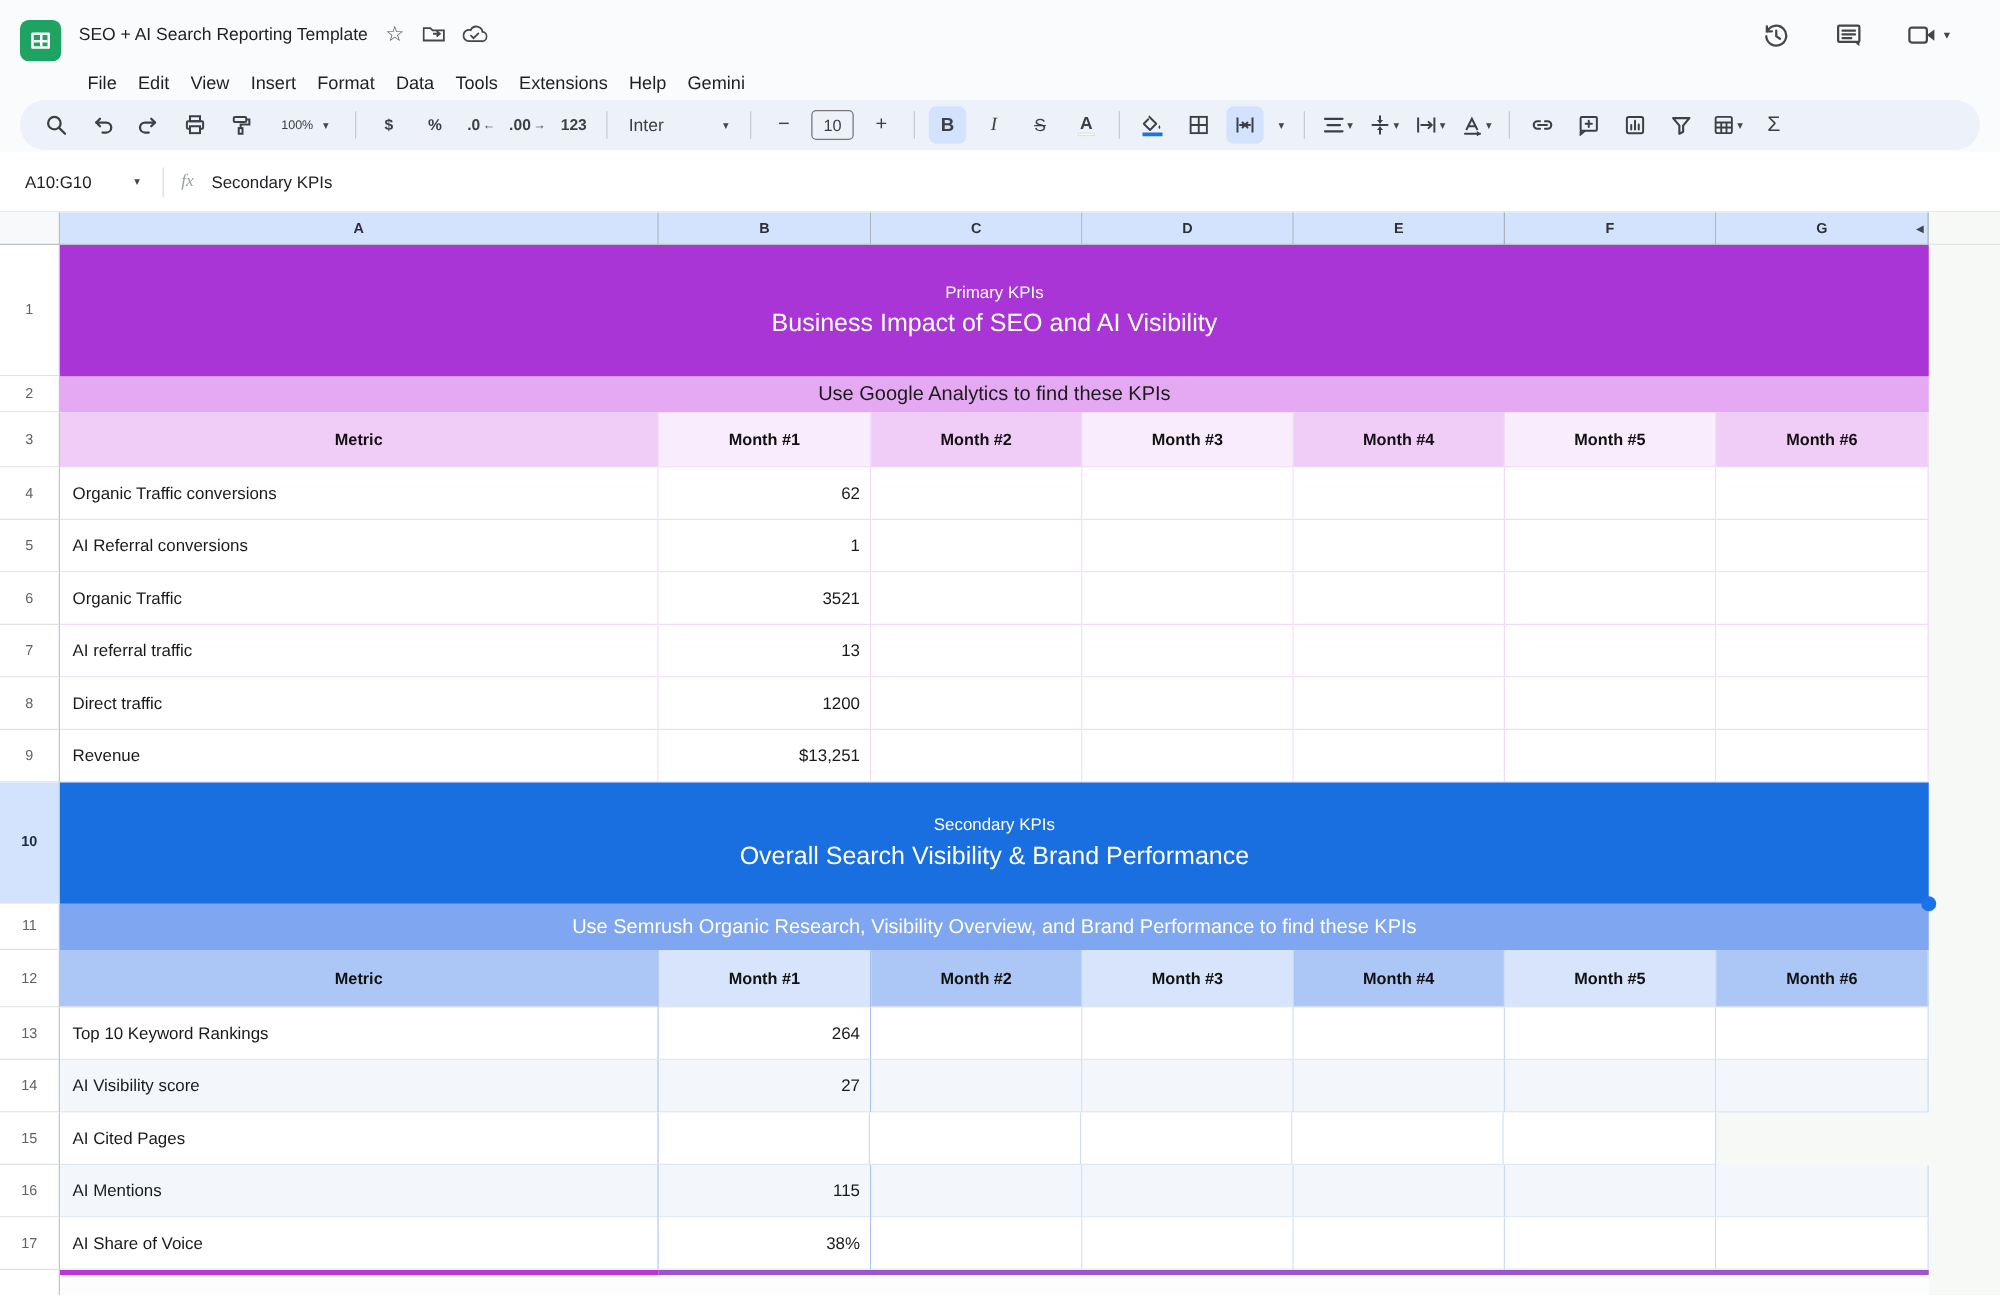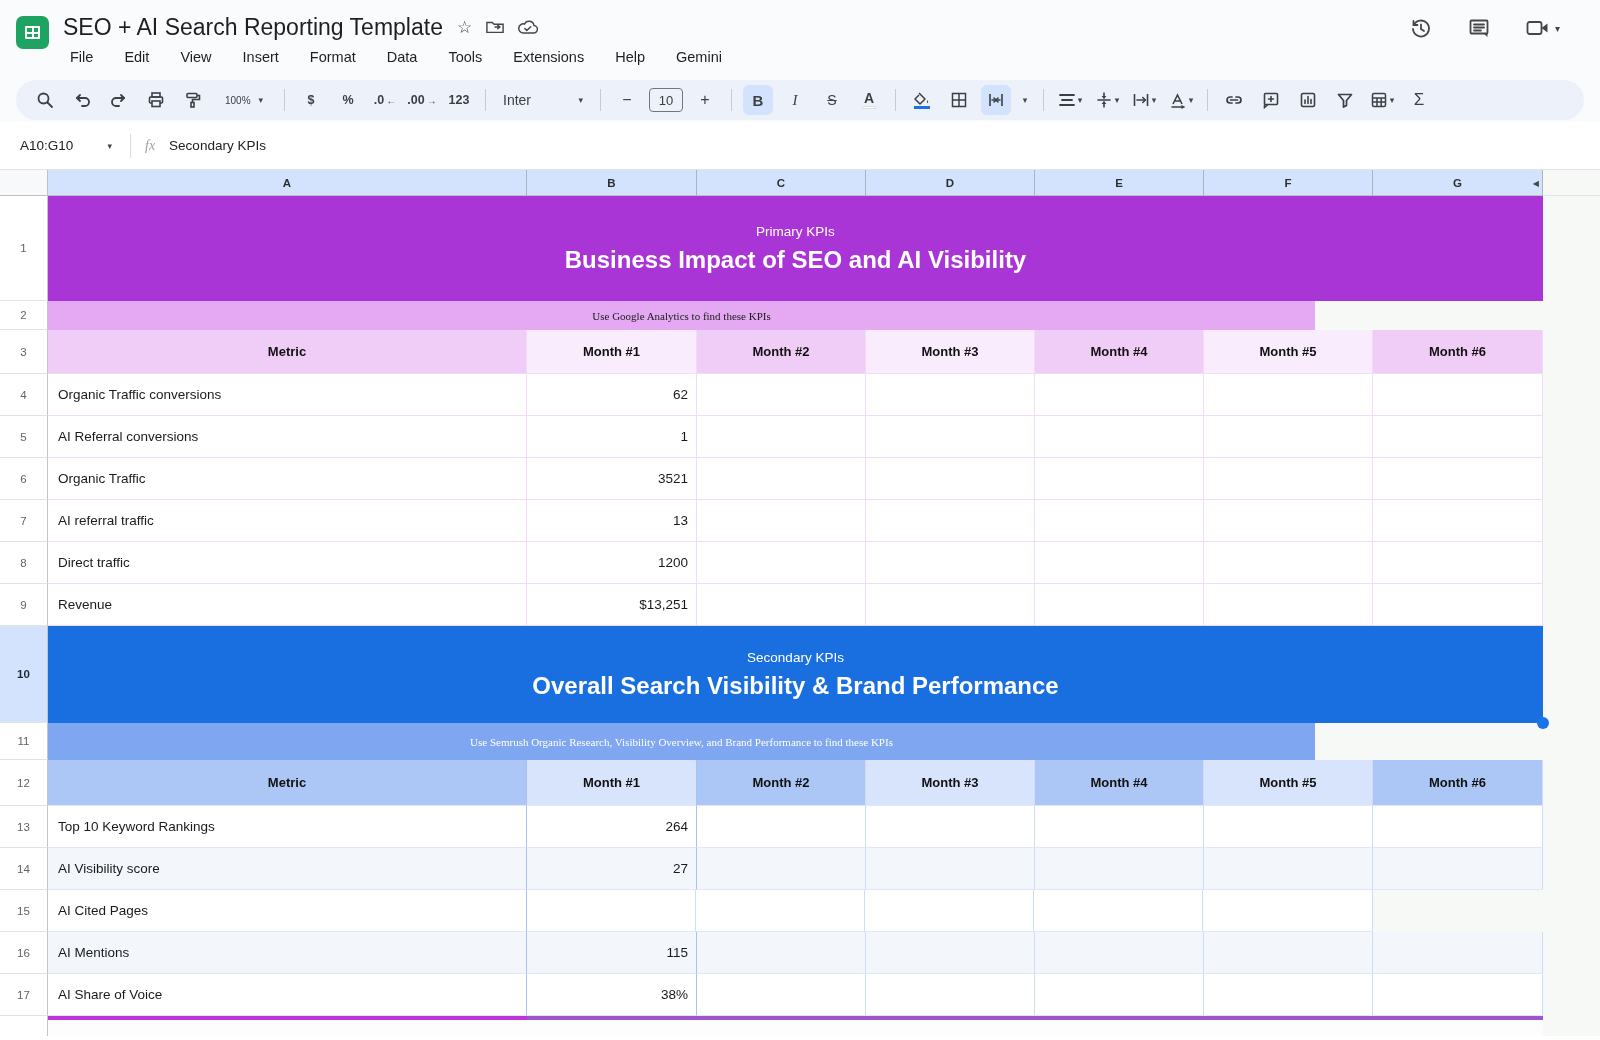"SEO + AI Search Reporting" .doc-title { font-size: 23px -> 14px }
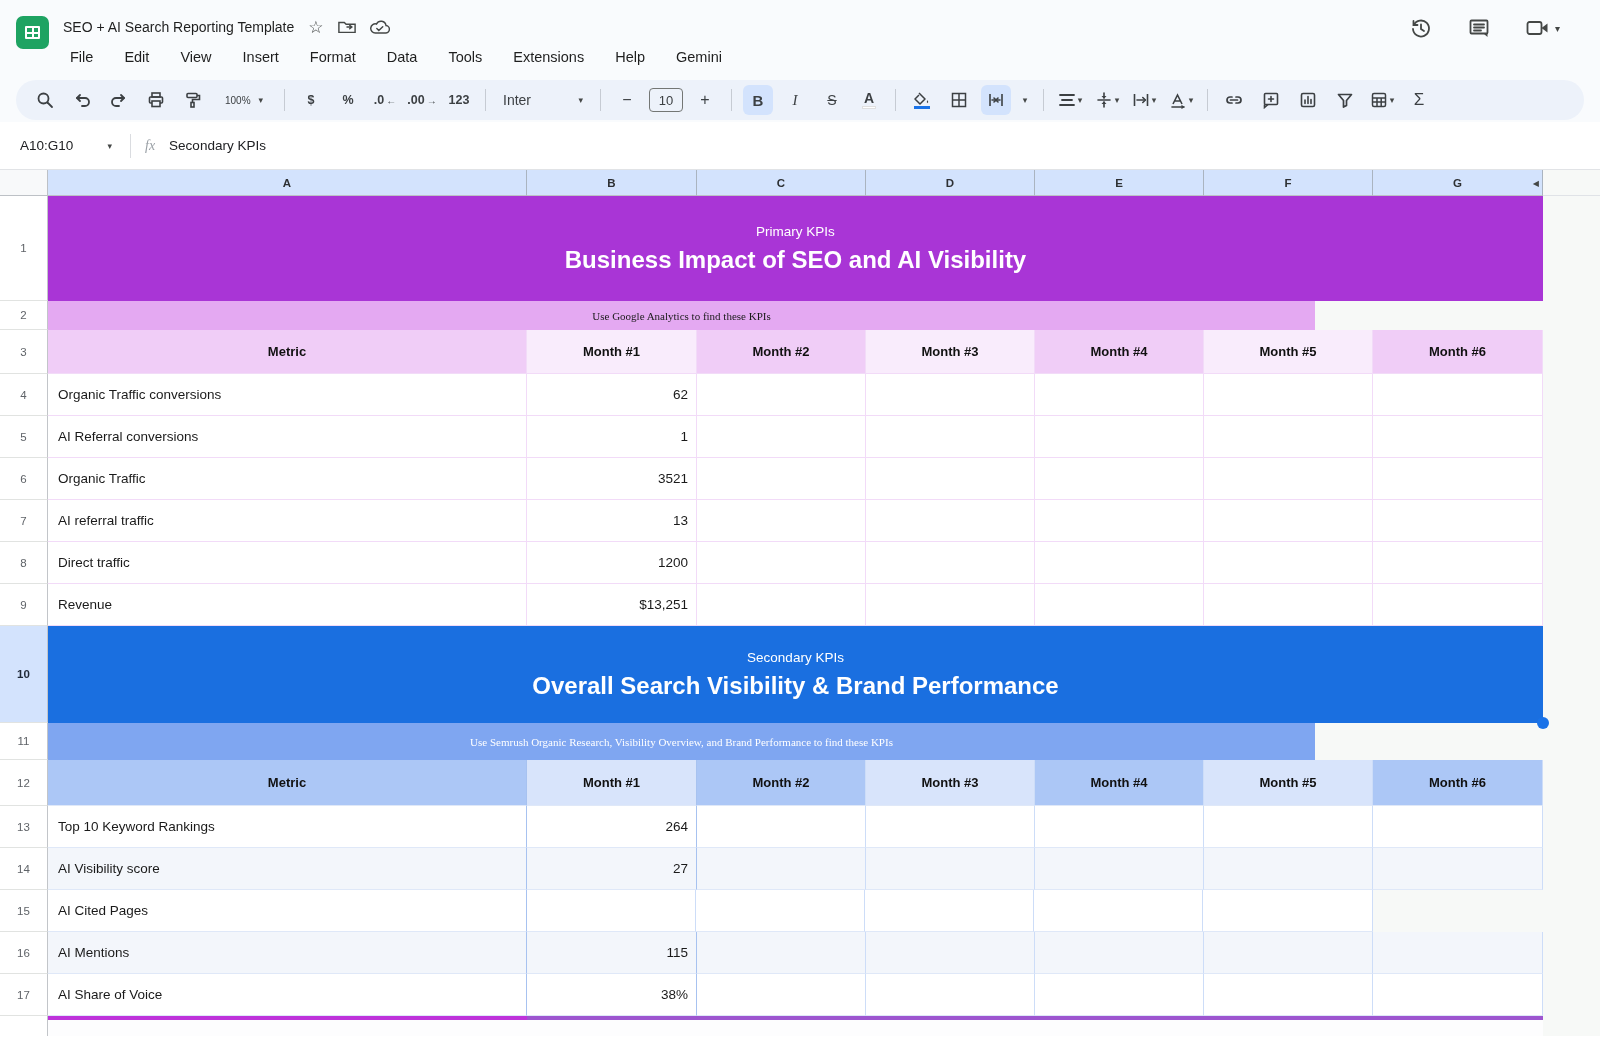"File" .menu-row { gap: 17px -> 3px; margin-top: 3px -> 13px }
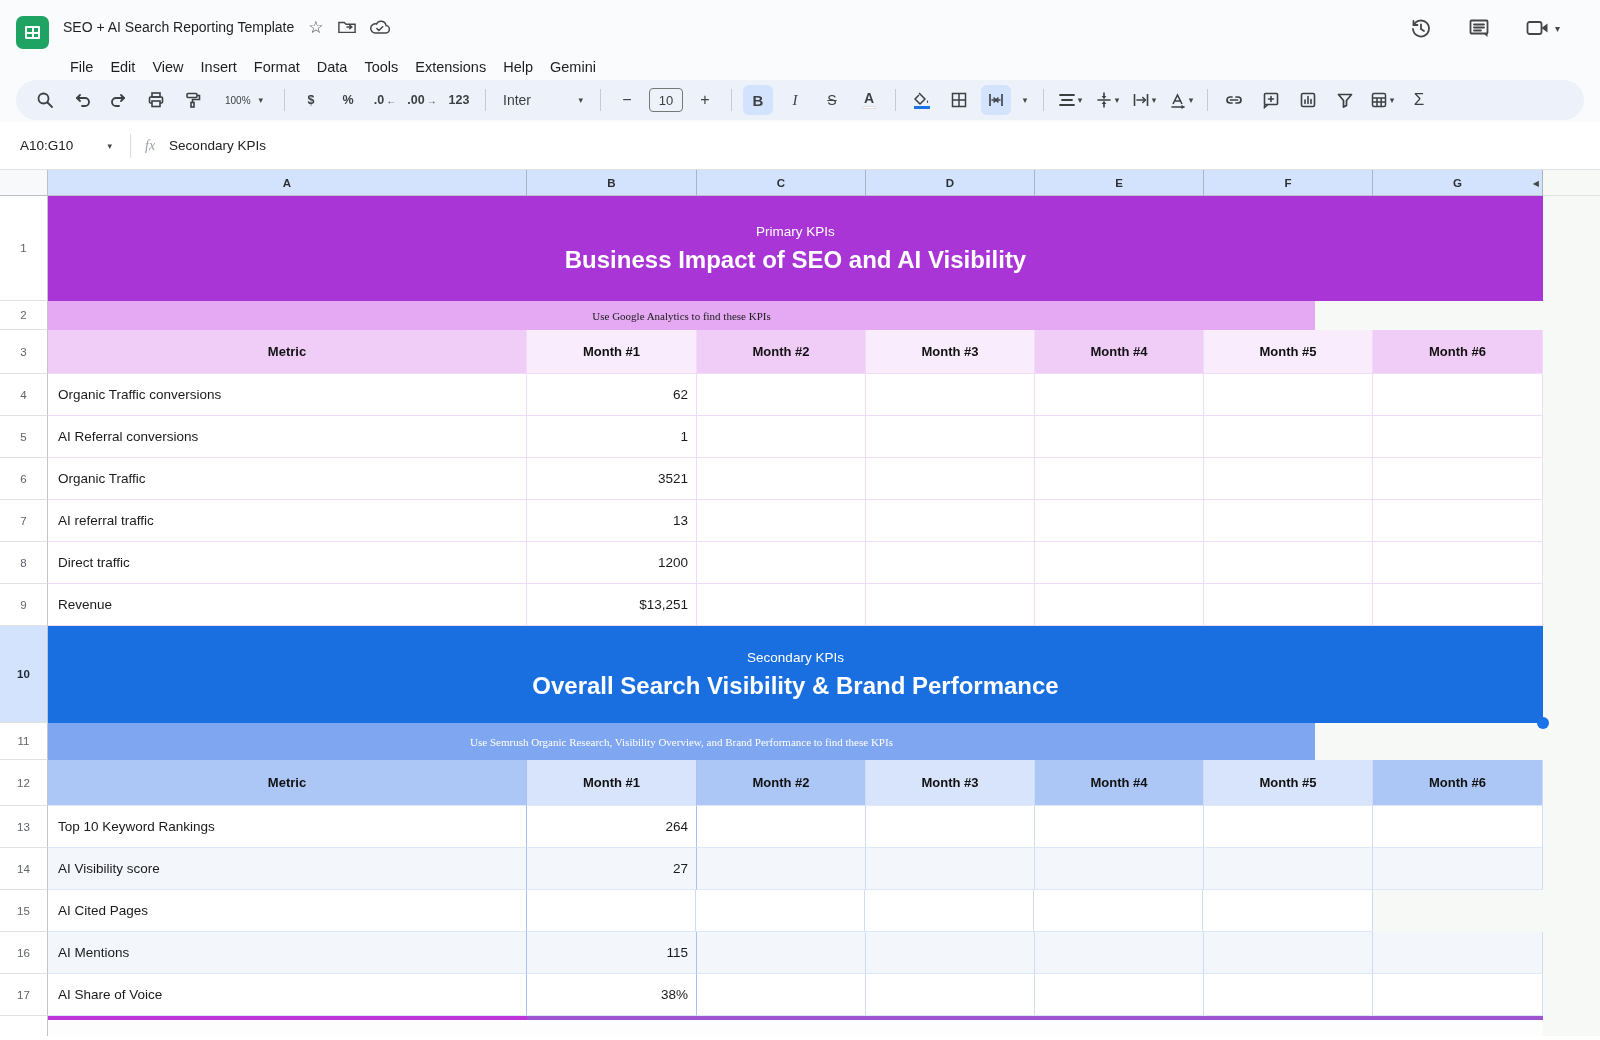"Business Impact of SEO and" .band .big { font-size: 24px -> 20px; font-weight: 700 -> 400 }
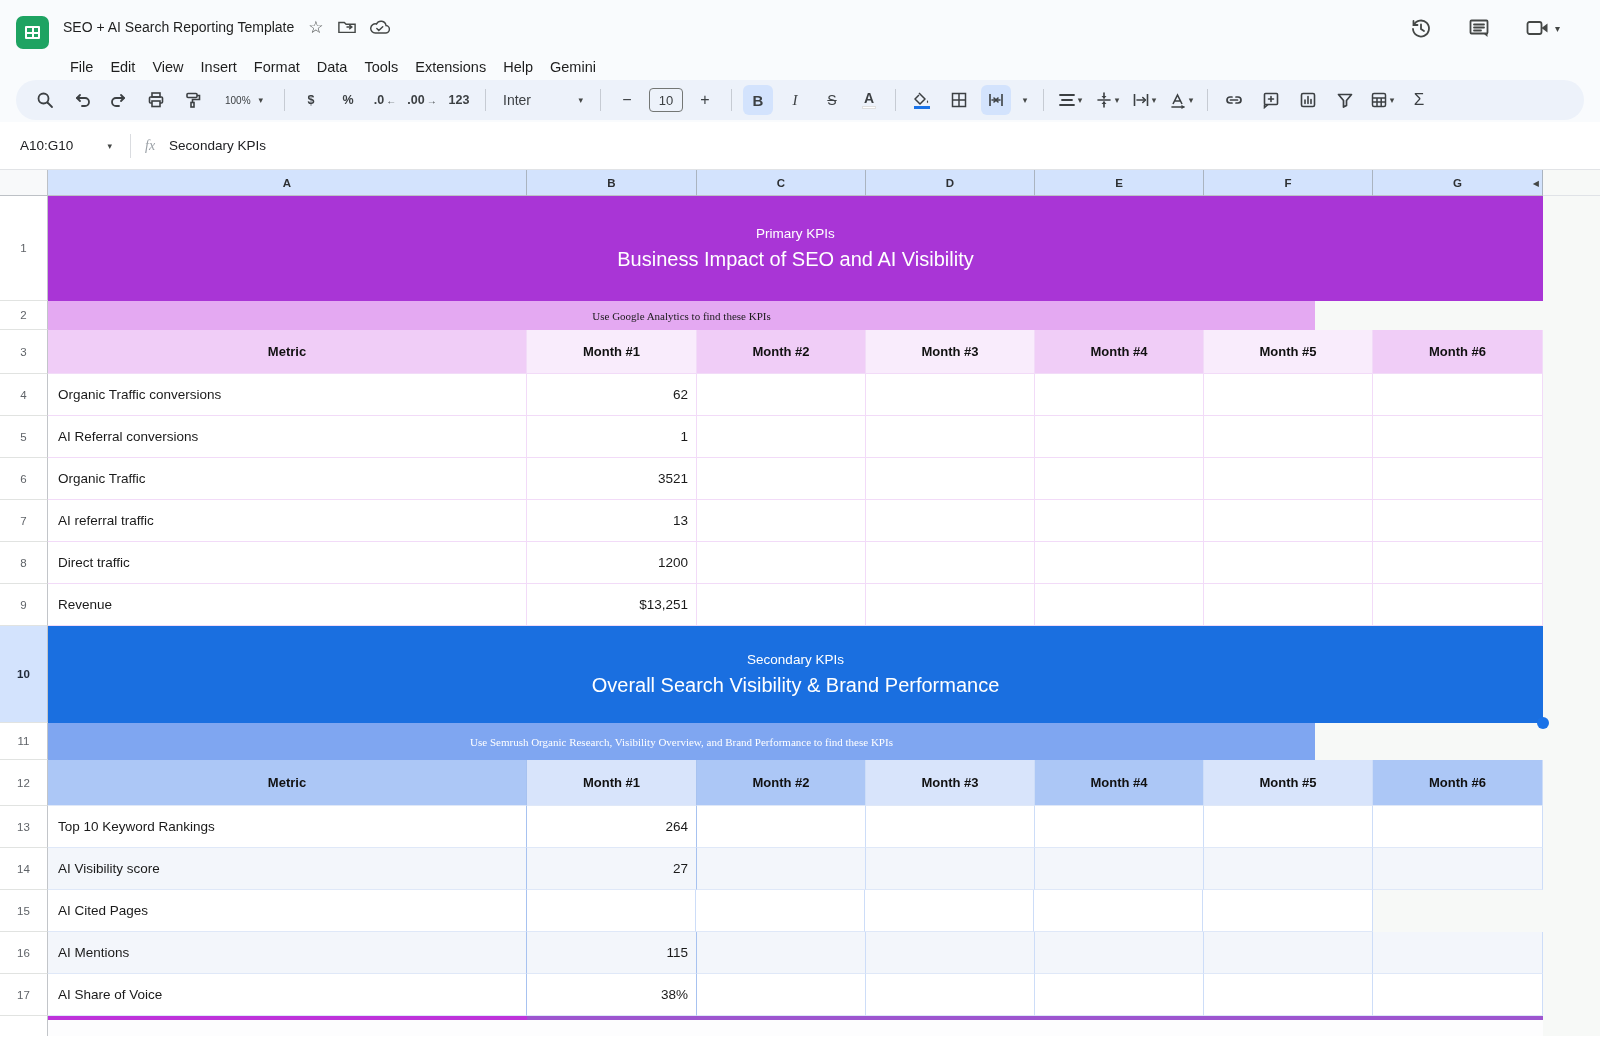"Use Google Analytics to find" .note-band { font-family: Liberation Serif, serif -> none; font-size: 11px -> 16px; width: 1267px -> 1495px }
